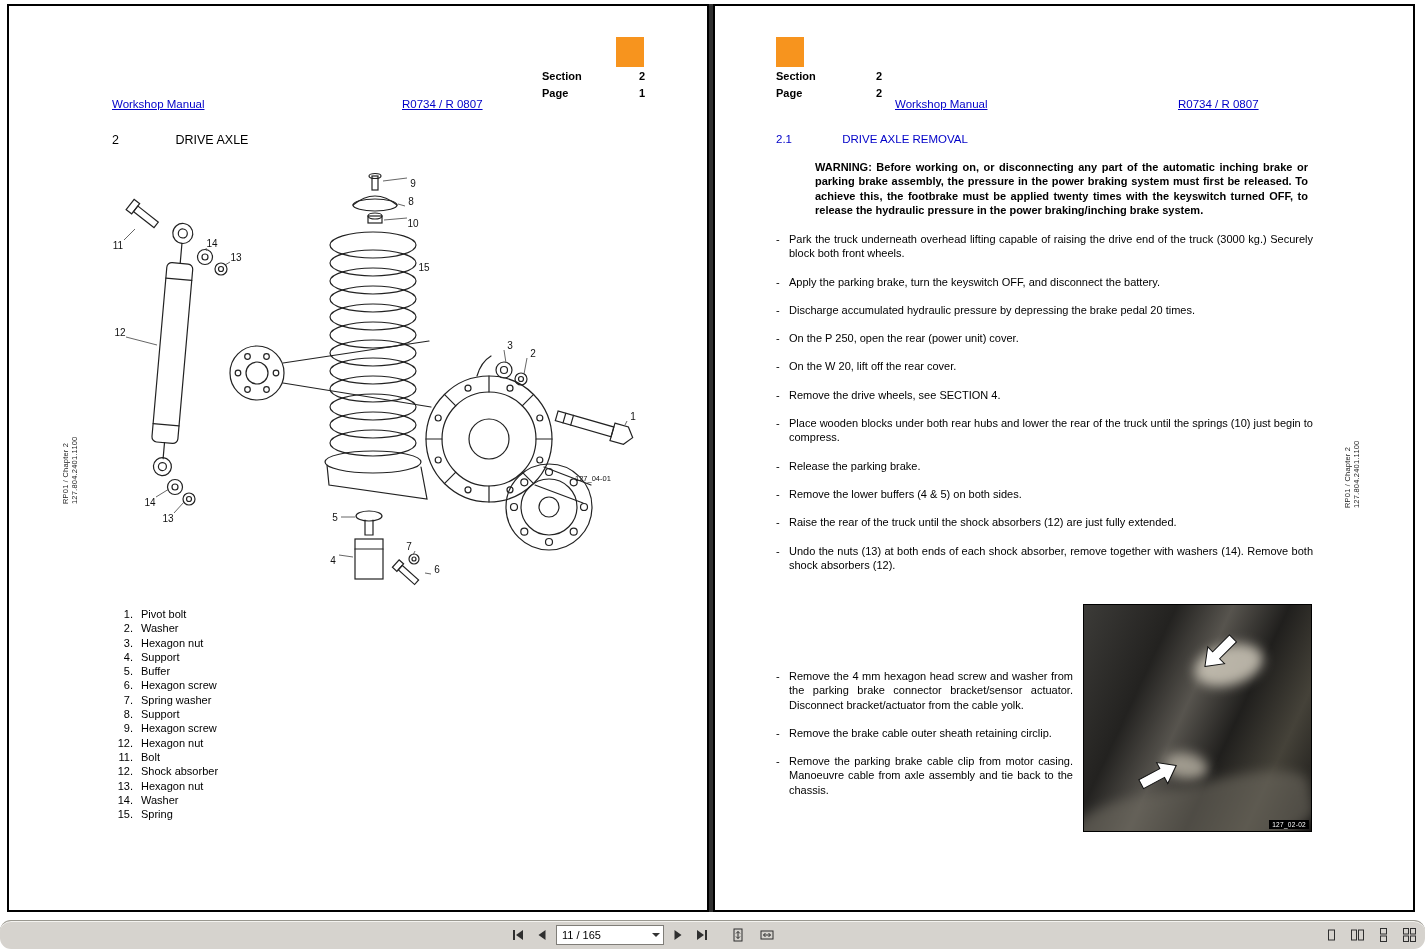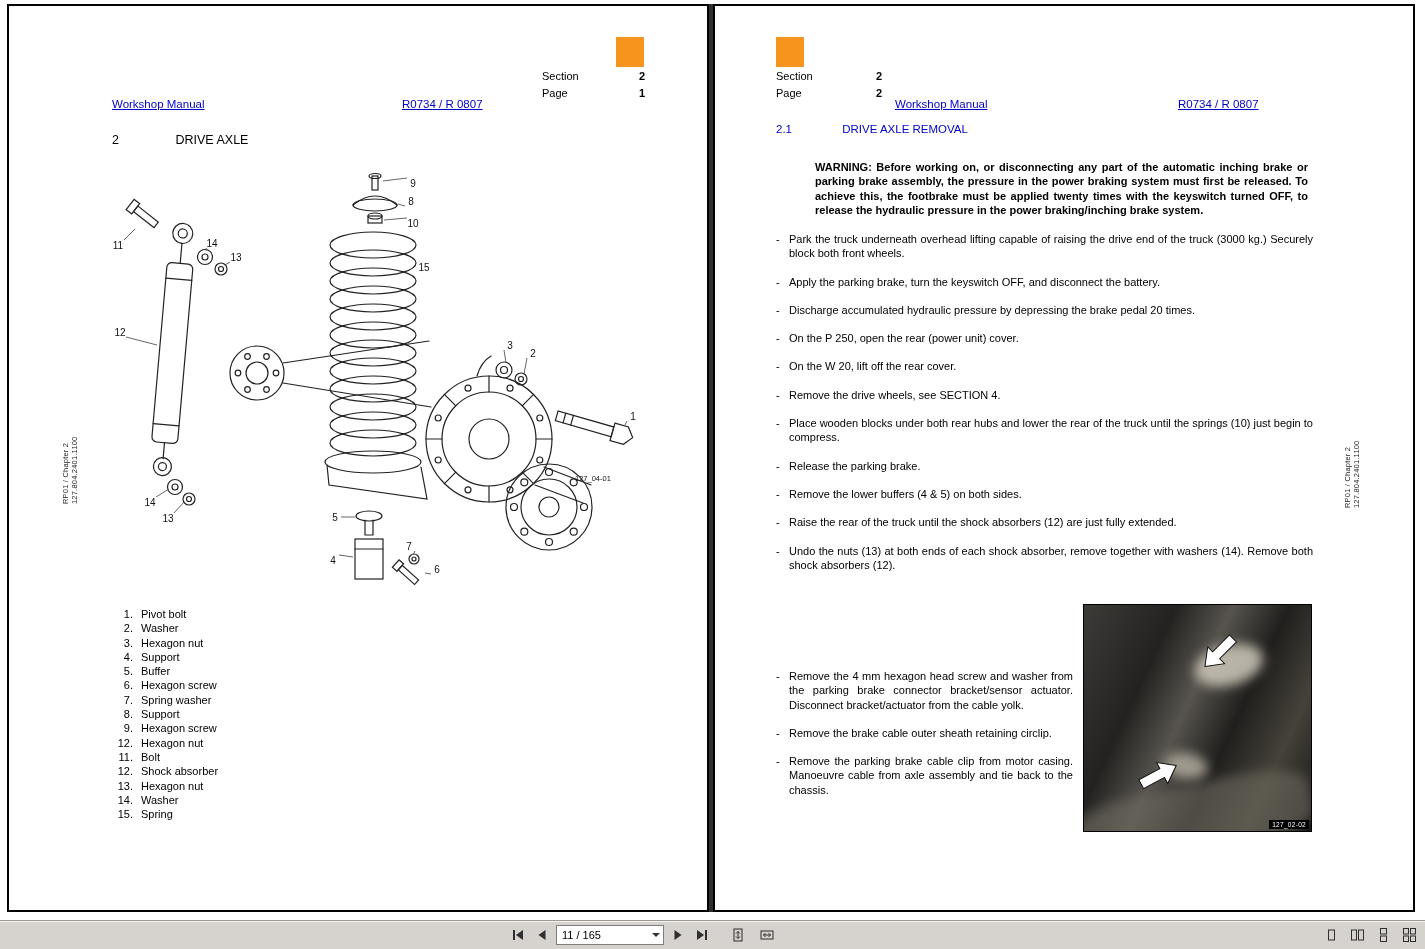"Section" .meta-row .lbl { font-weight: none -> bold }
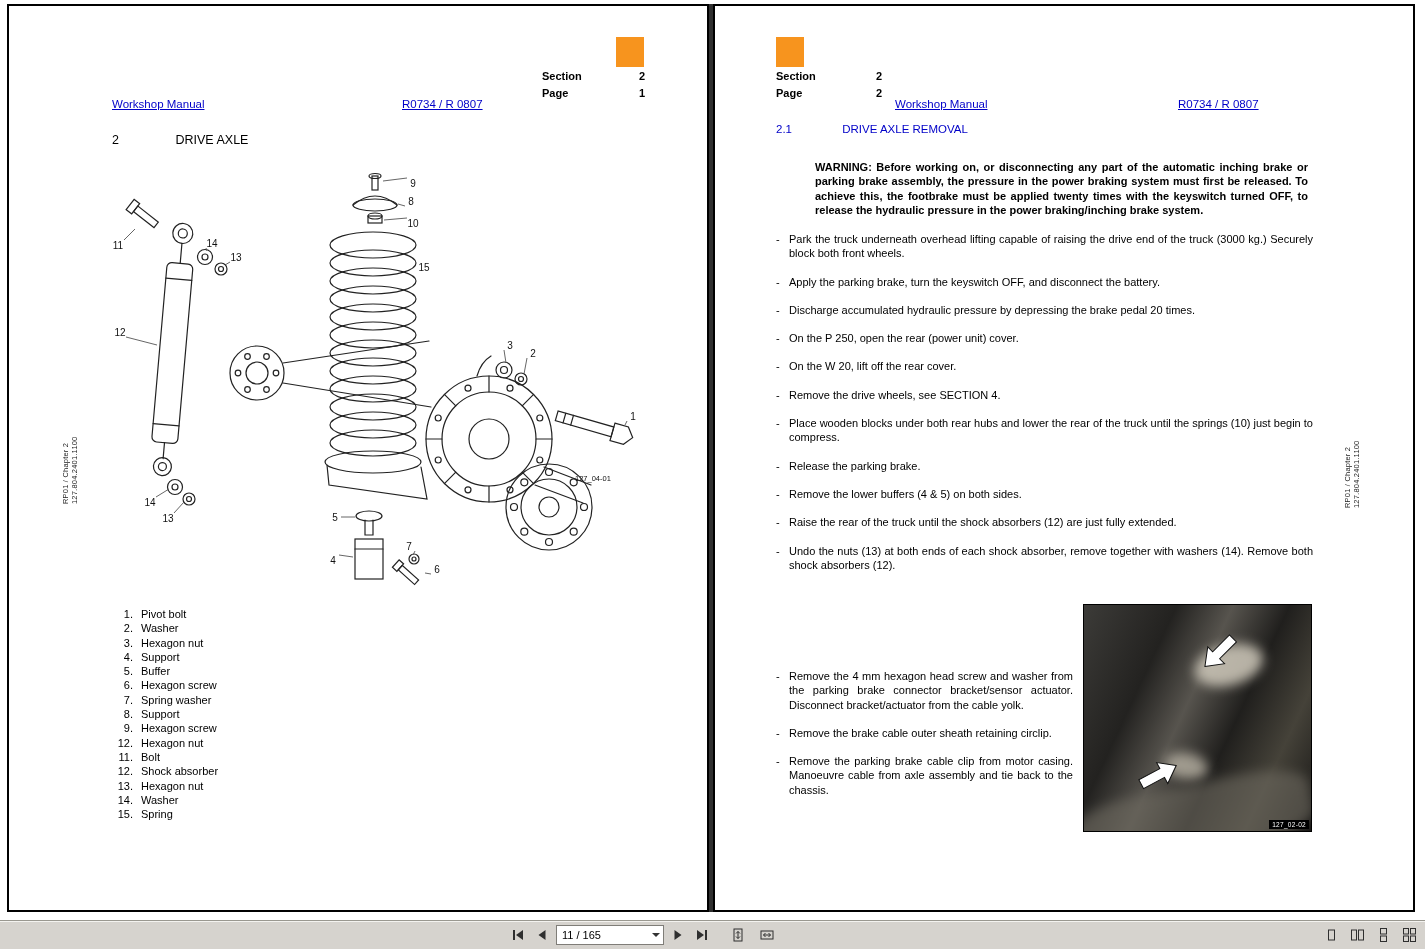"2.1 DRIVE AXLE REMOVAL" .rp-heading { top: 117px -> 127px }
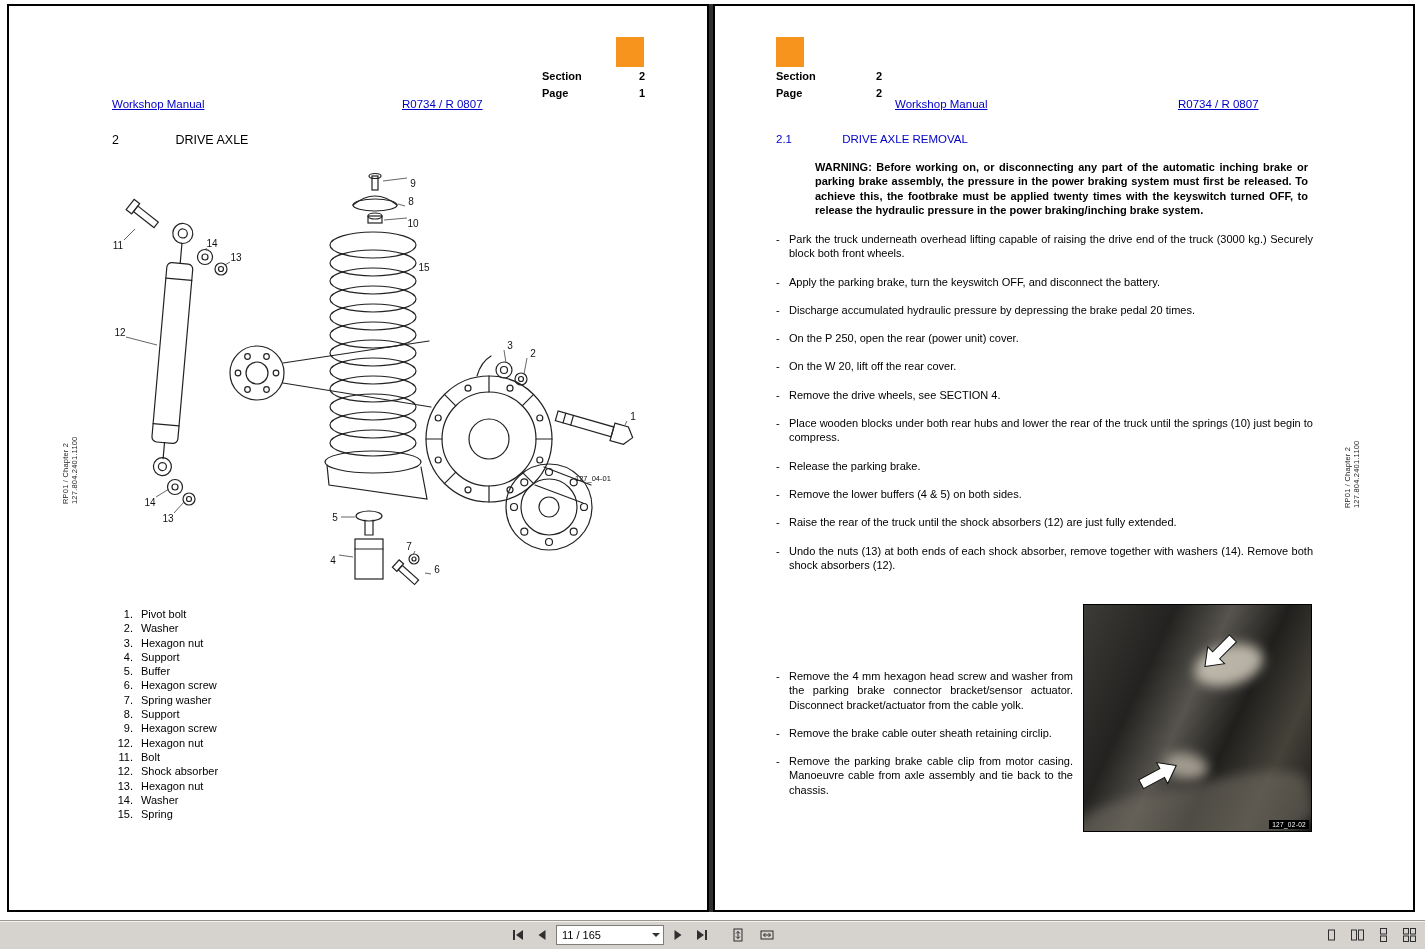"11 / 165" .toolbar { border-radius: none -> 11px }
